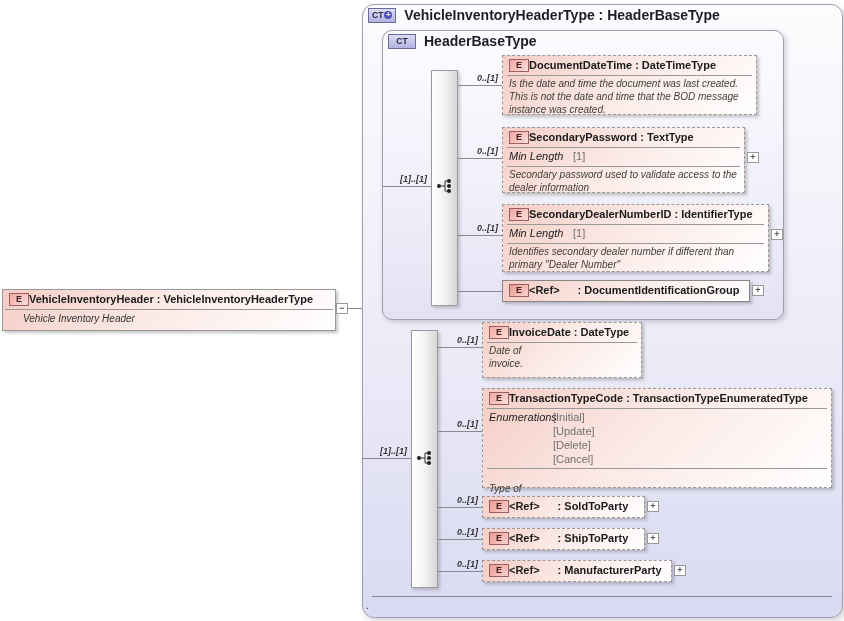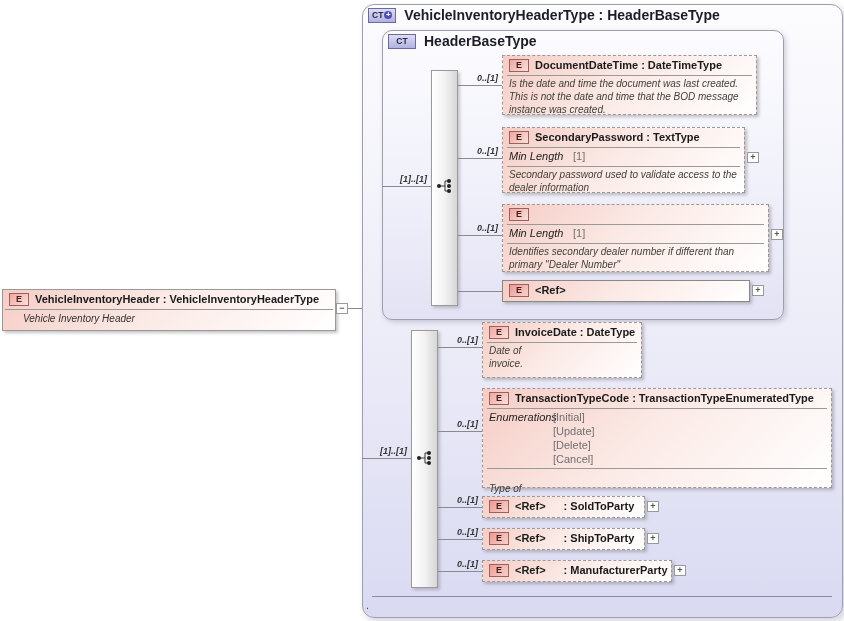"DocumentDateTime : DateTimeType" .el-title .name { margin-left: 6px -> none }
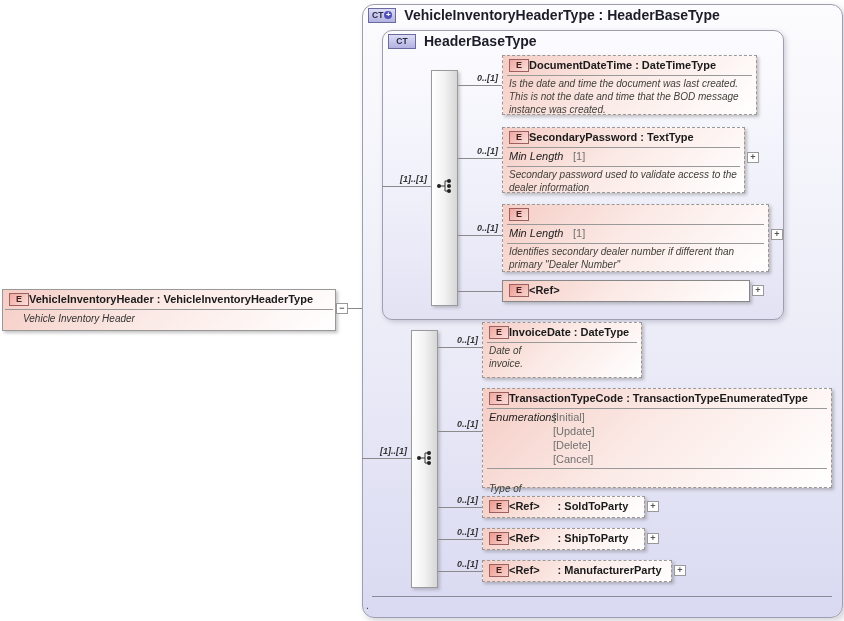"SecondaryDealerNumberID : IdentifierType" span.name { html: none -> <span>SecondaryDealerNumberID : IdentifierType</span> }
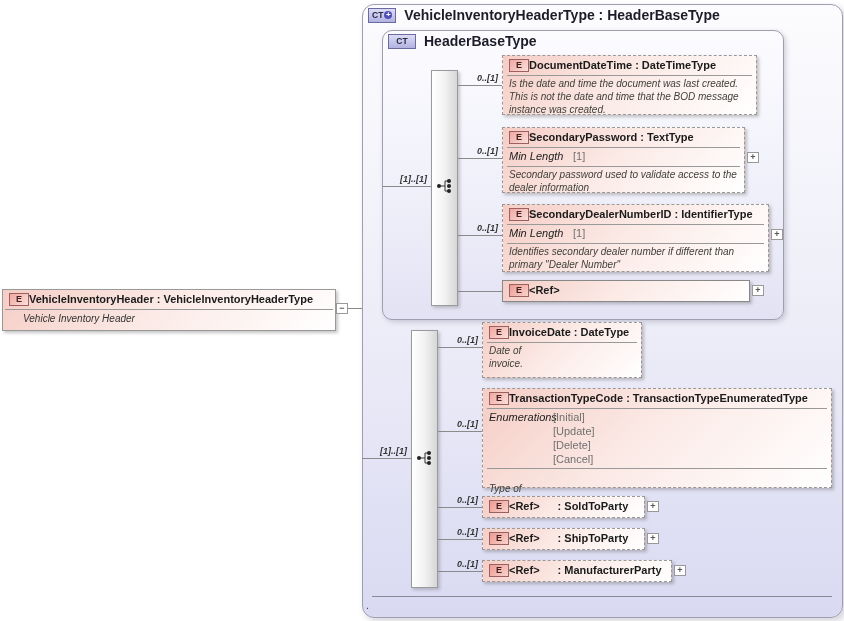": DocumentIdentificationGroup" span.reftype { html: none -> <span>: DocumentIdentificationGroup</span> }
